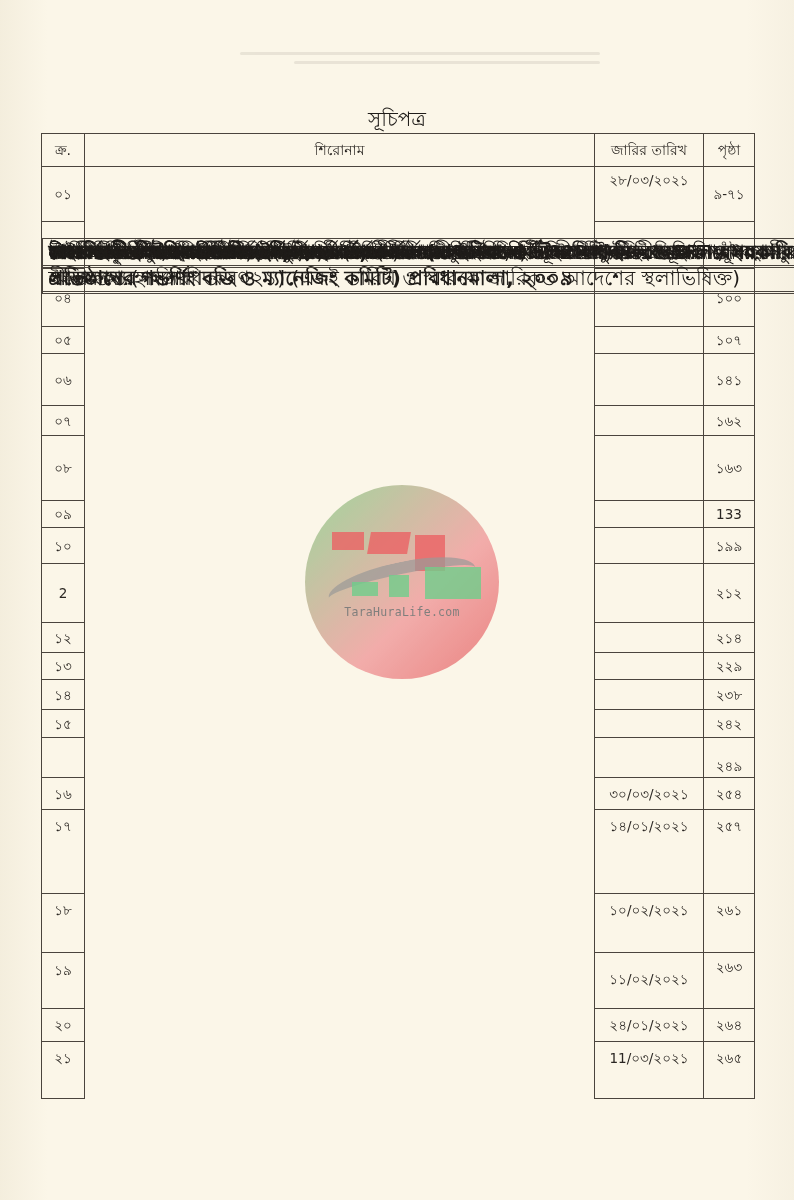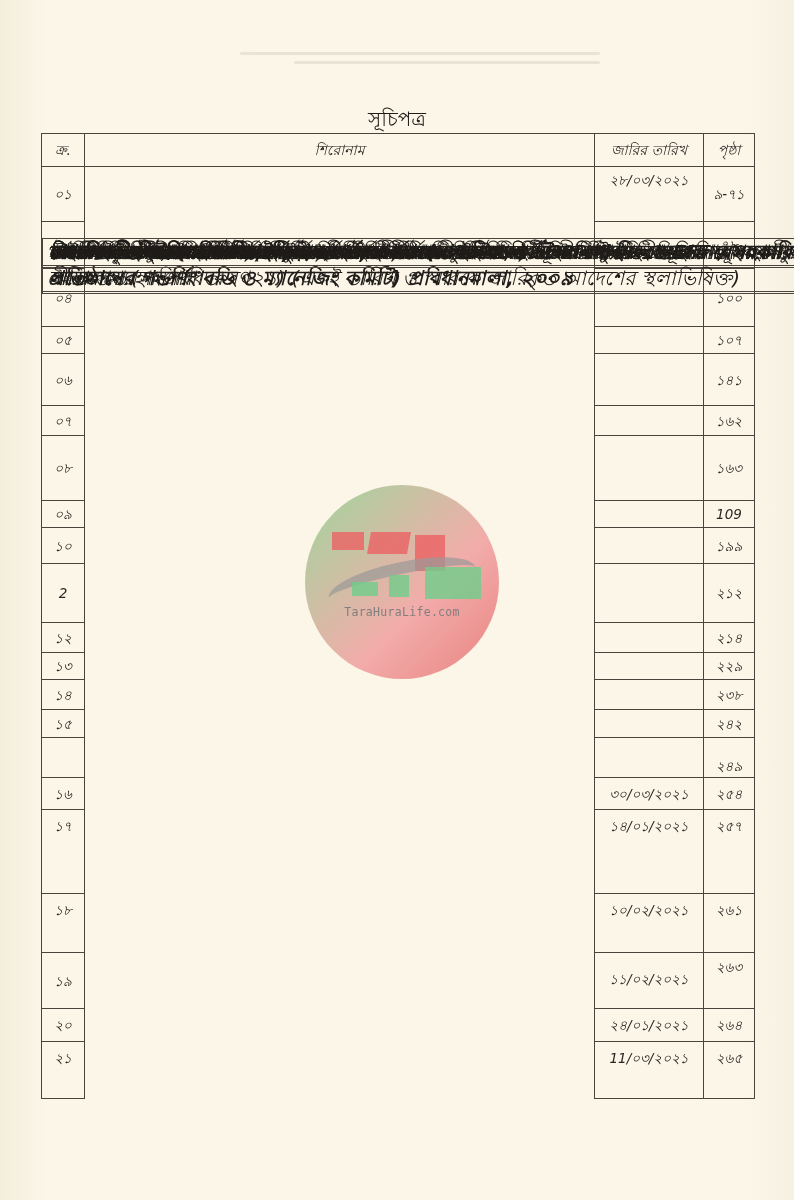"ক্র." table.toc { font-style: italic -> none }
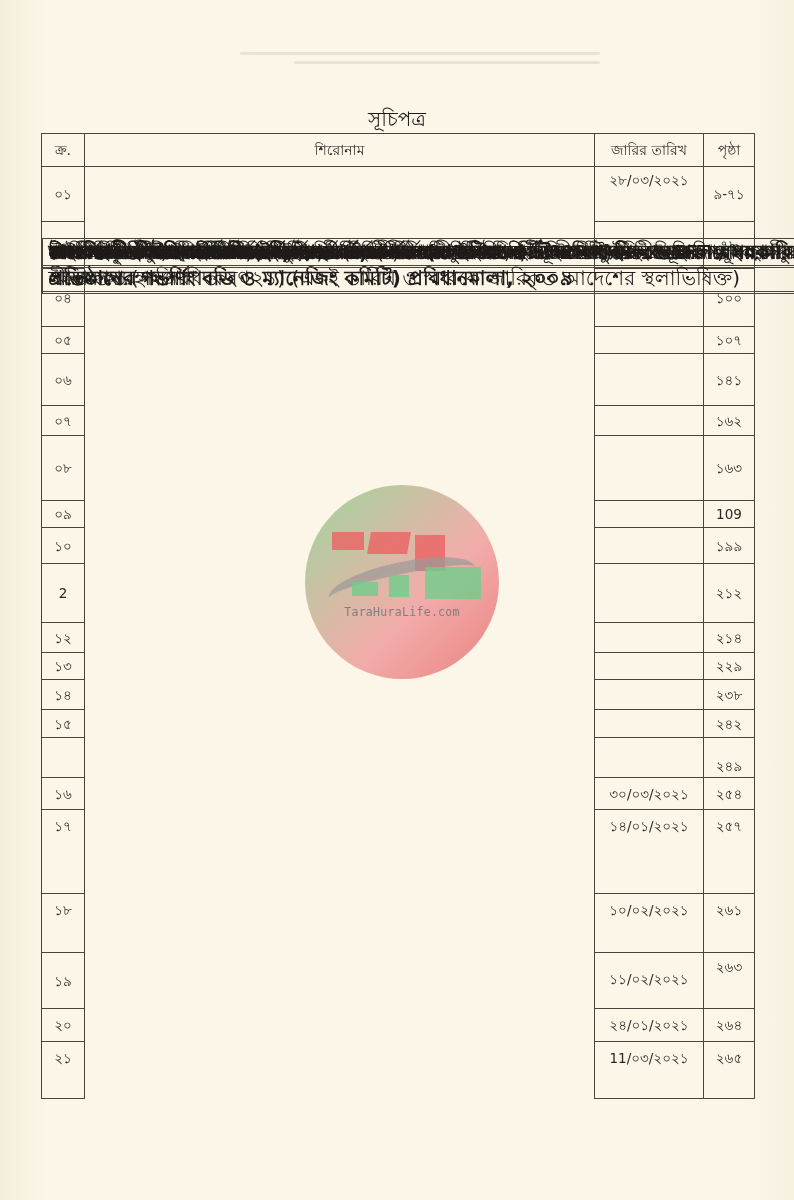"109" td.page { text: 109 -> 133 }
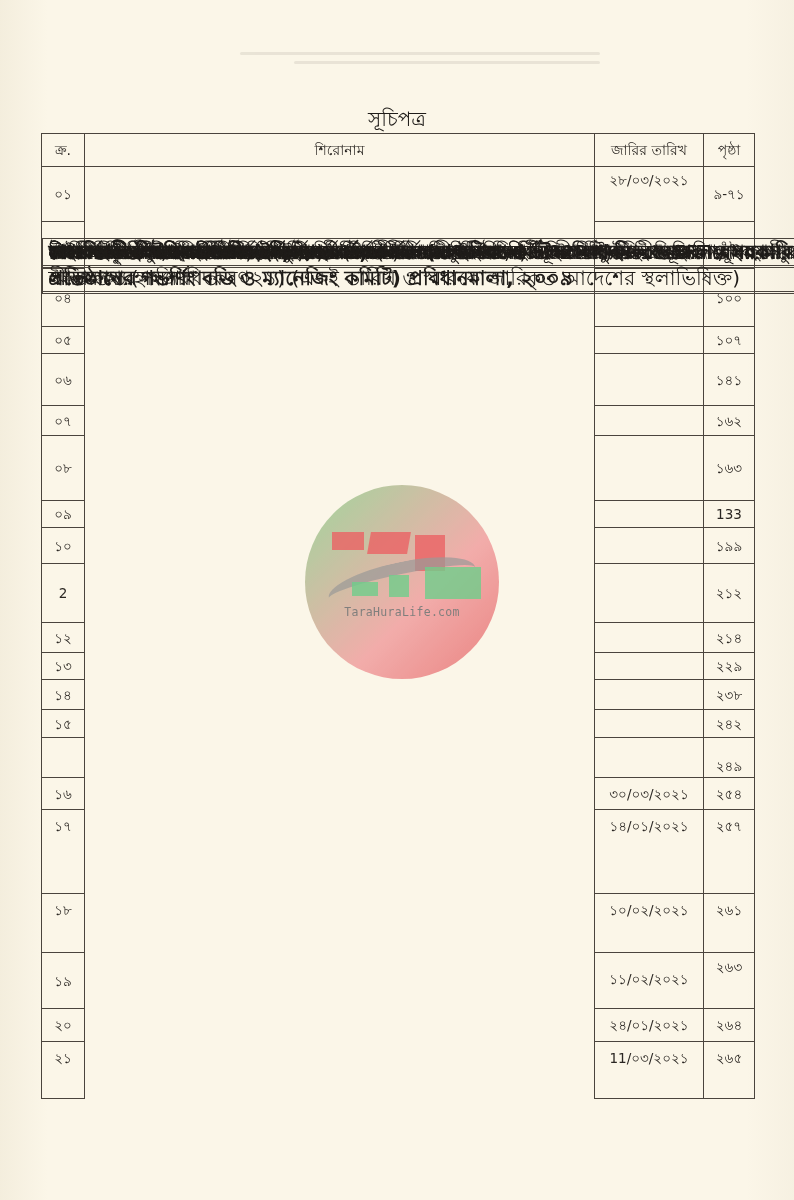"১৯" td.no { padding-top: 15px -> 4px }
